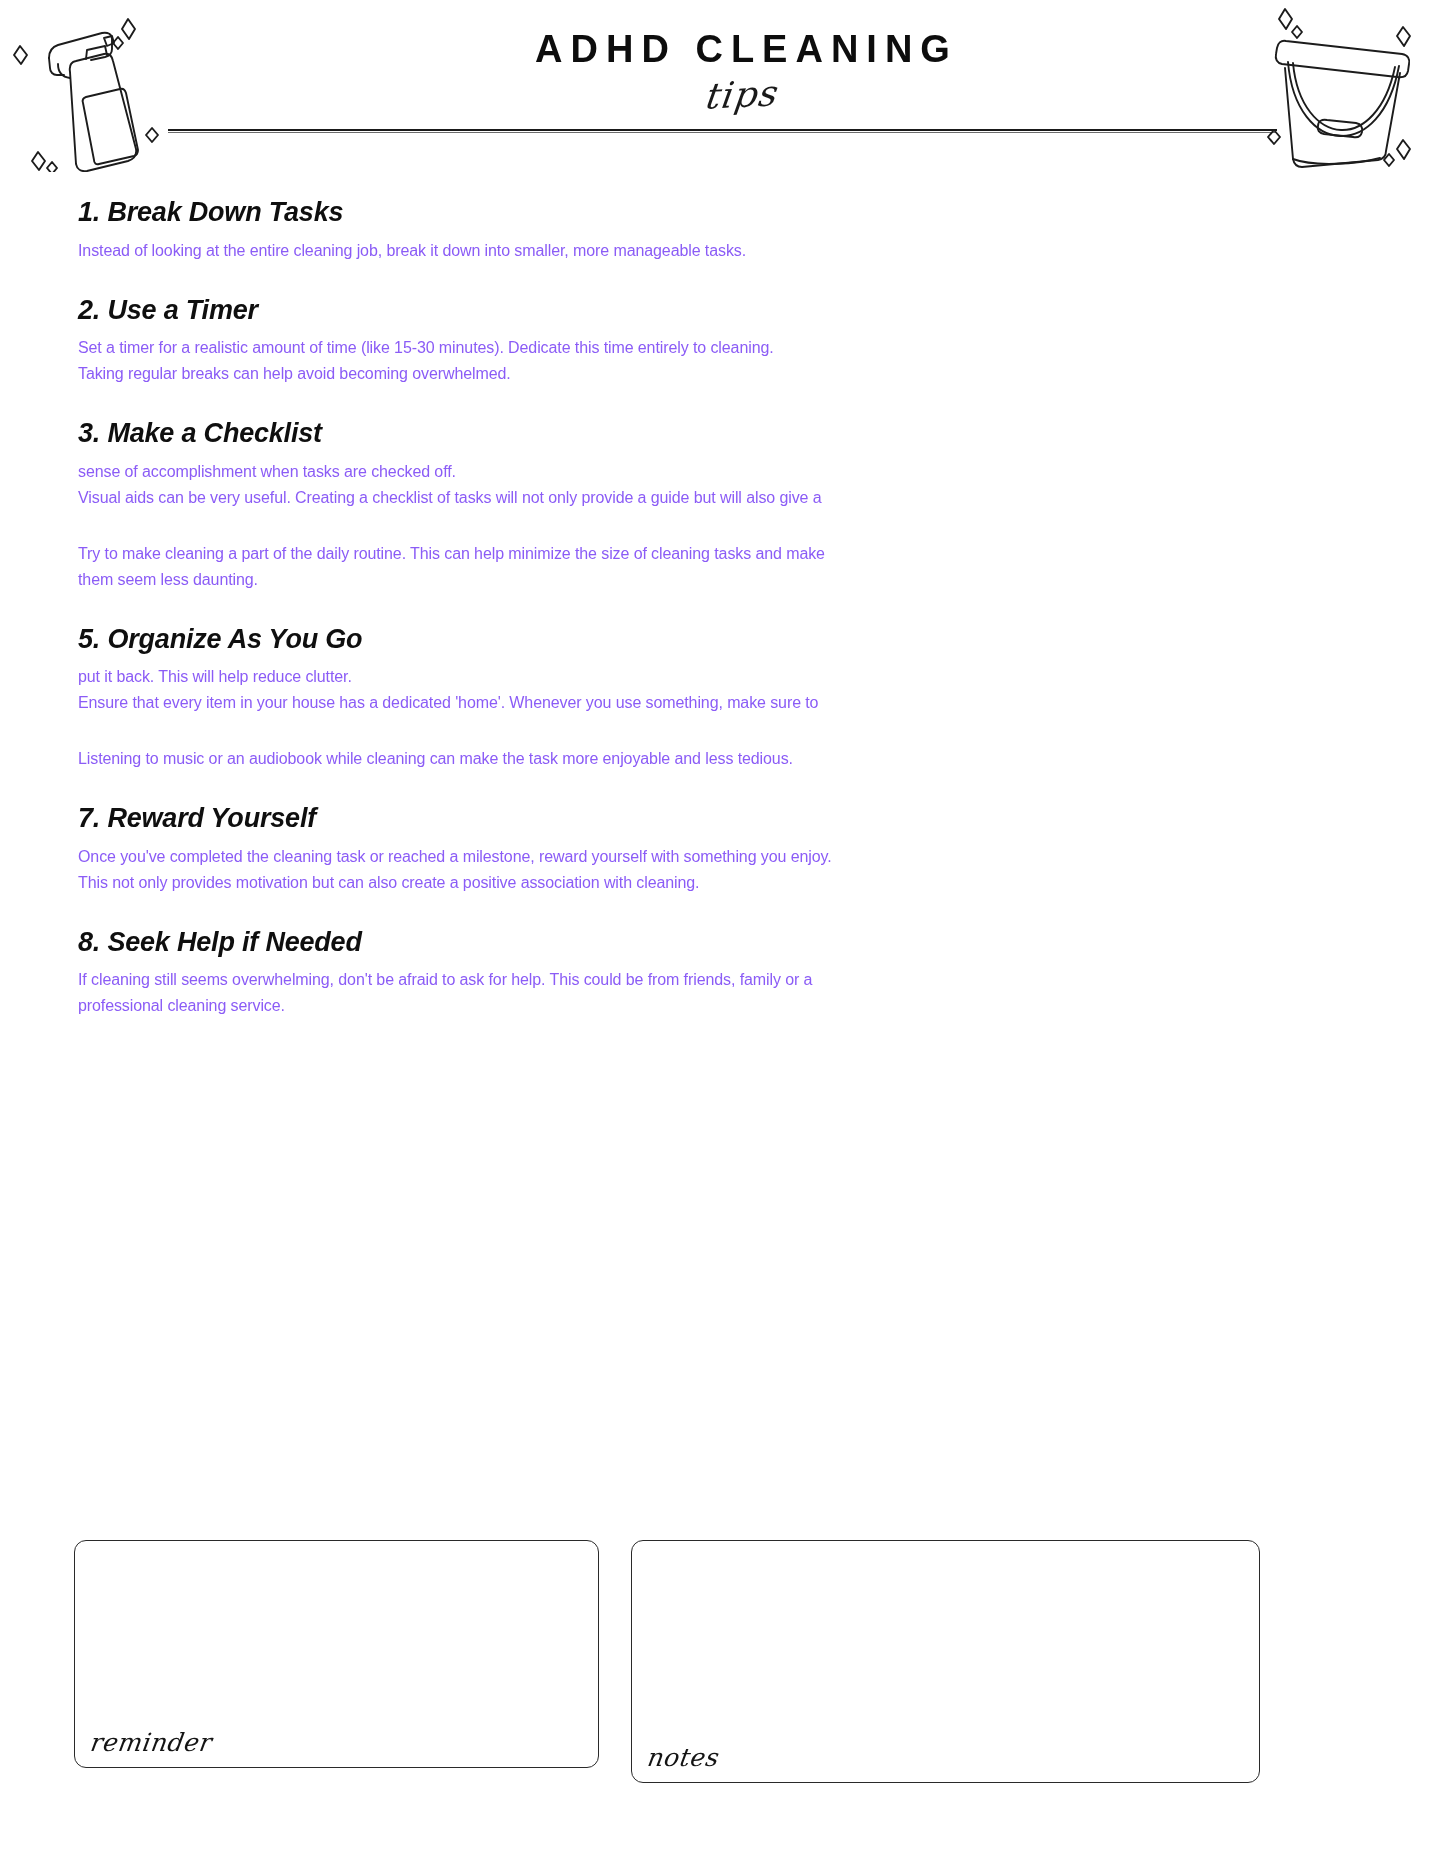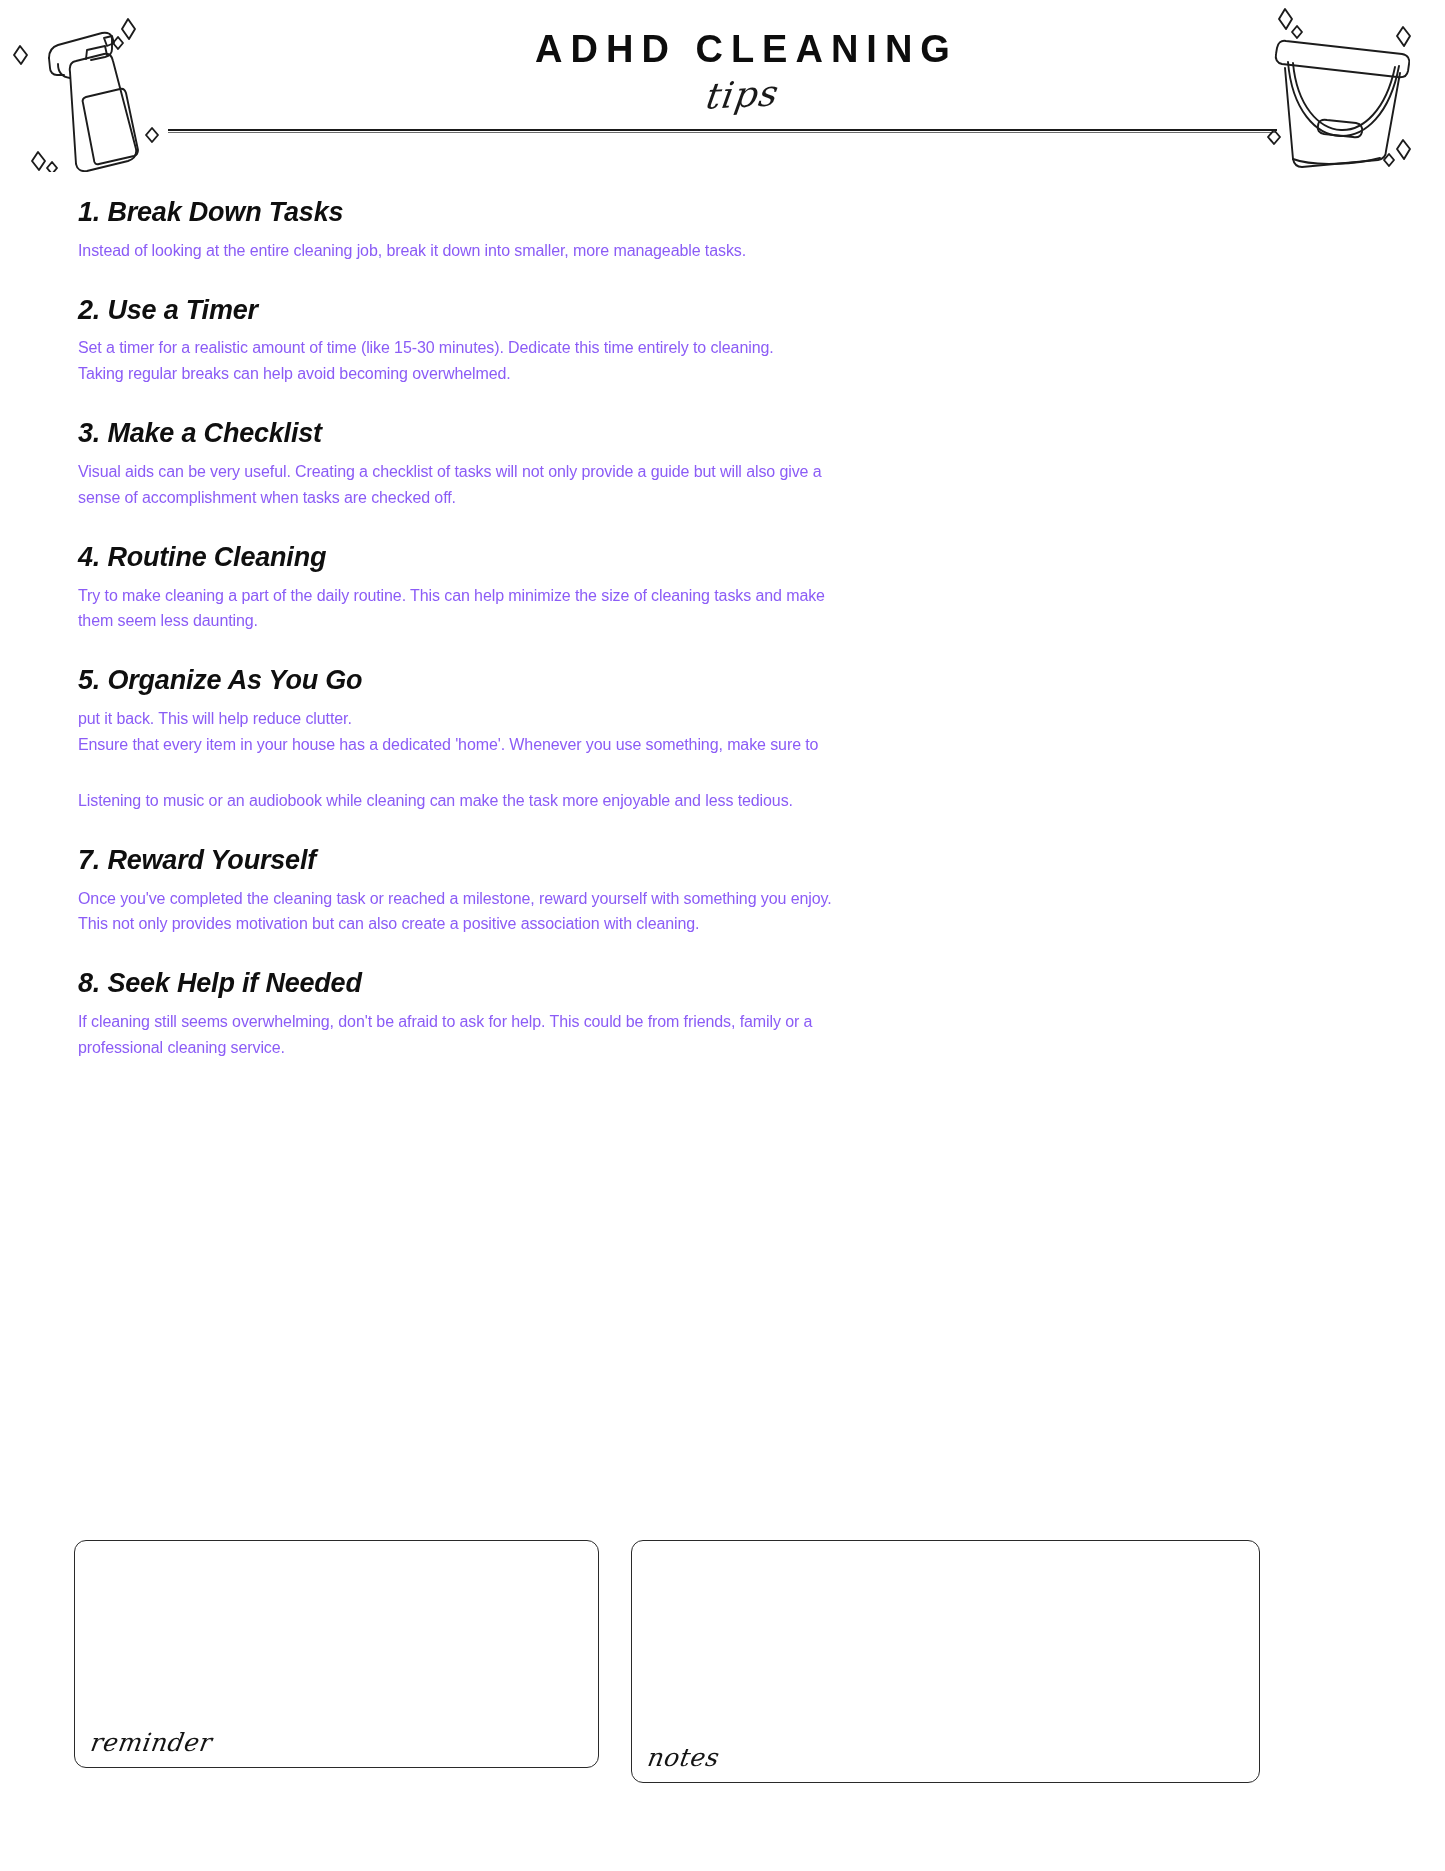"Visual aids can be very" span.line { order: before "sense of accomplishment when tasks" -> after "sense of accomplishment when tasks" }
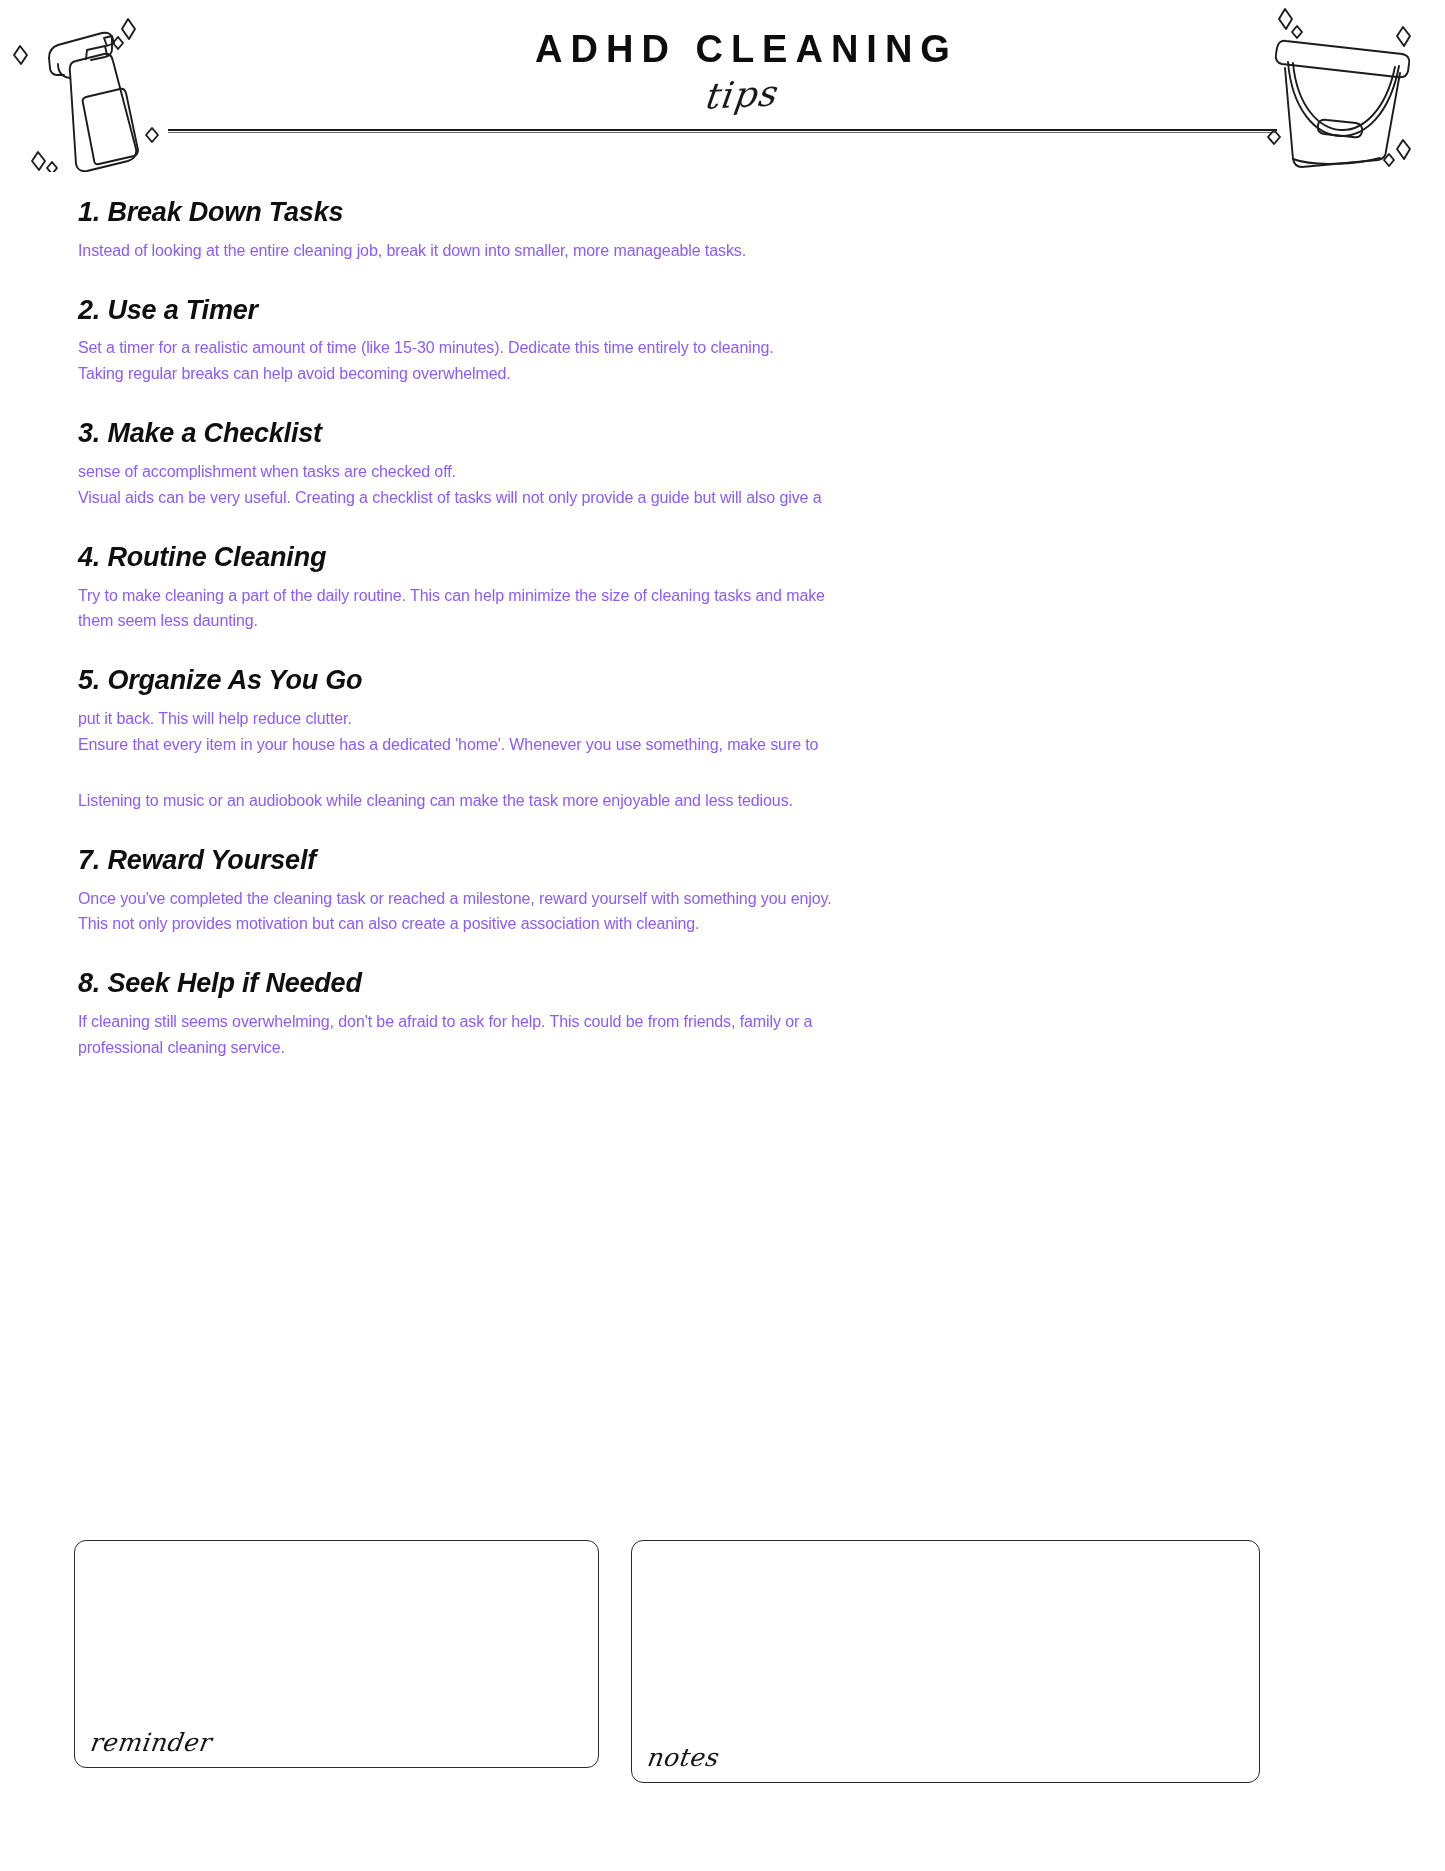"4. Routine Cleaning" h2.tip-title { html: <h2>4. Routine Cleaning</h2> -> none }
